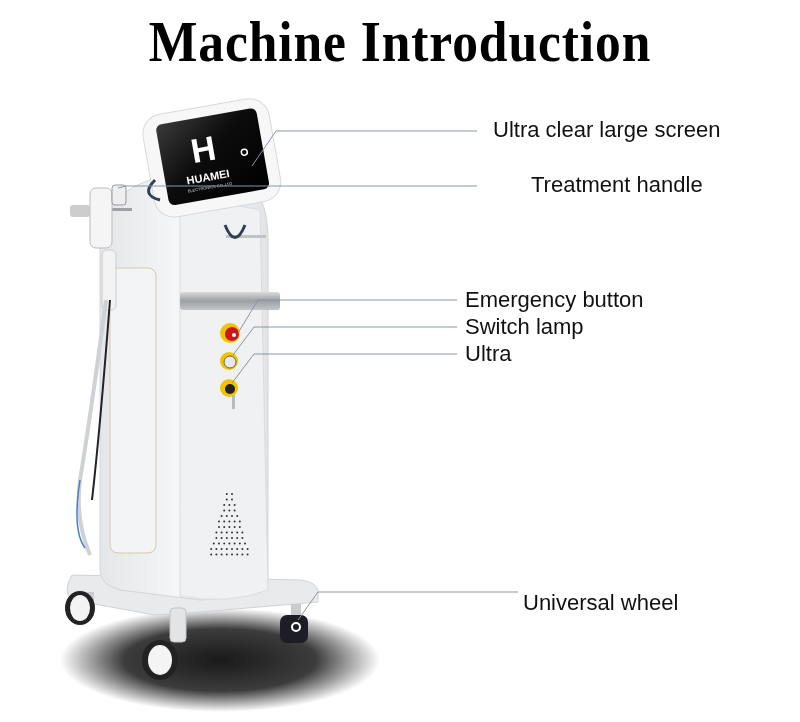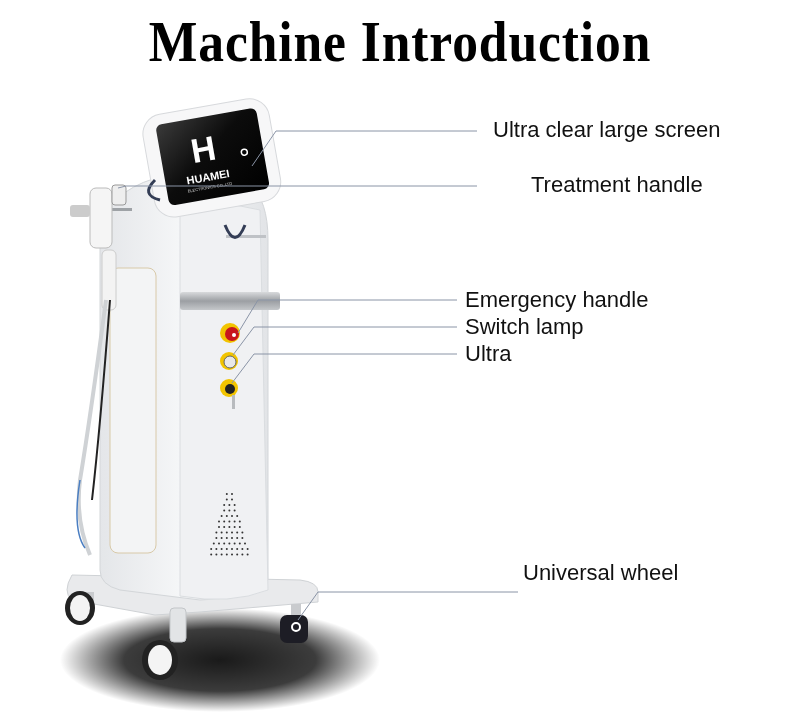"Emergency handle" div.label { text: handle -> button }
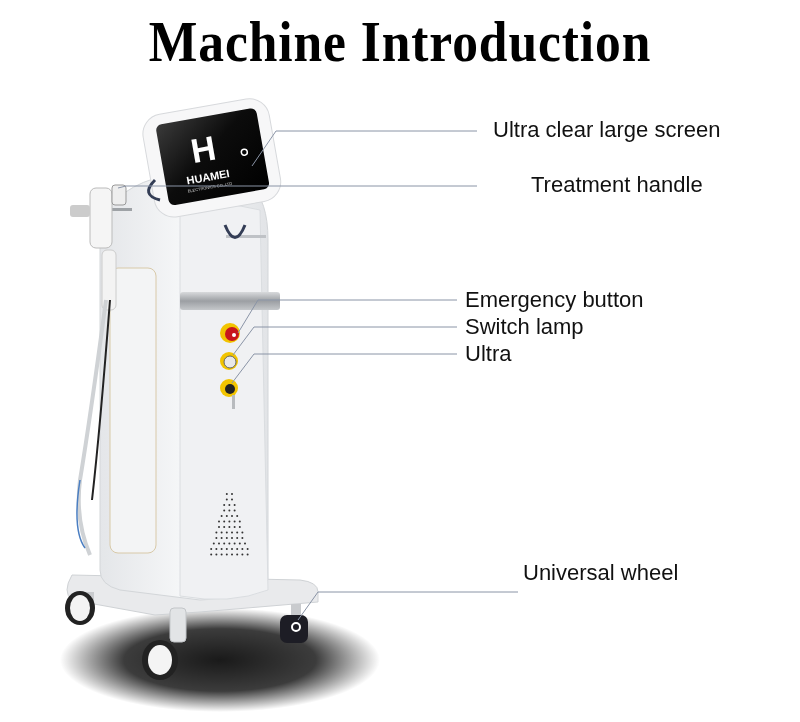"Universal wheel" div.label { top: 562px -> 592px }
